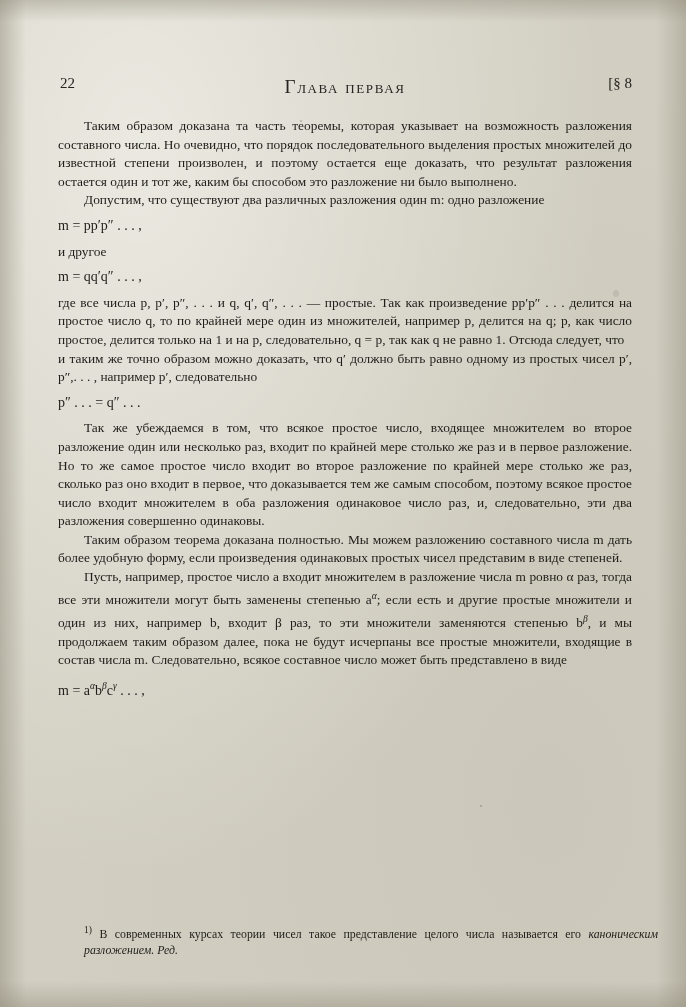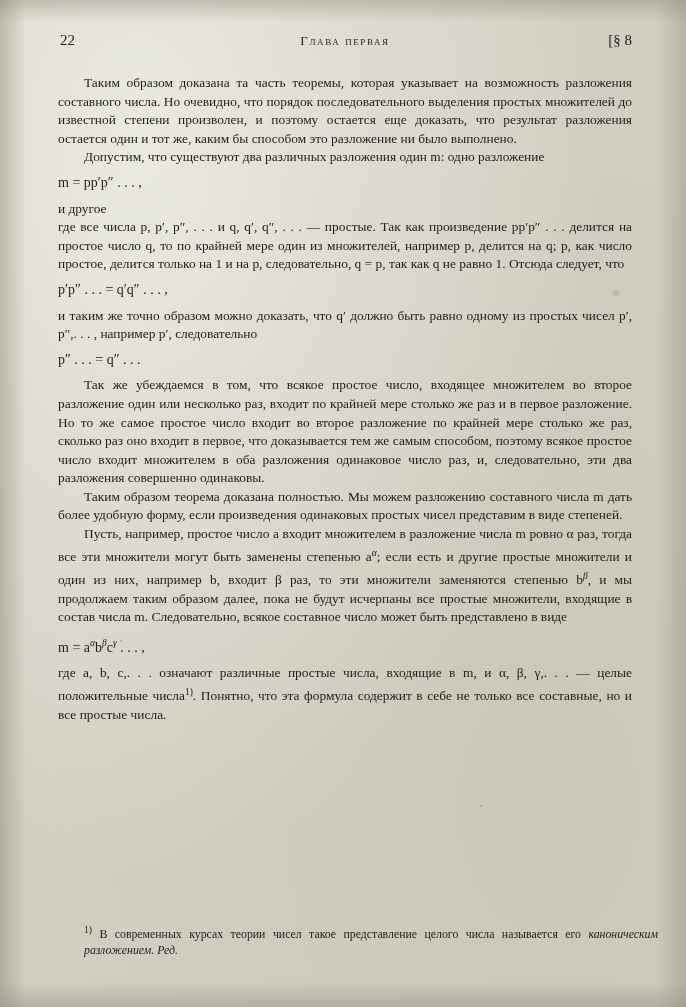"22" .runhead { margin-top: none -> 43px }
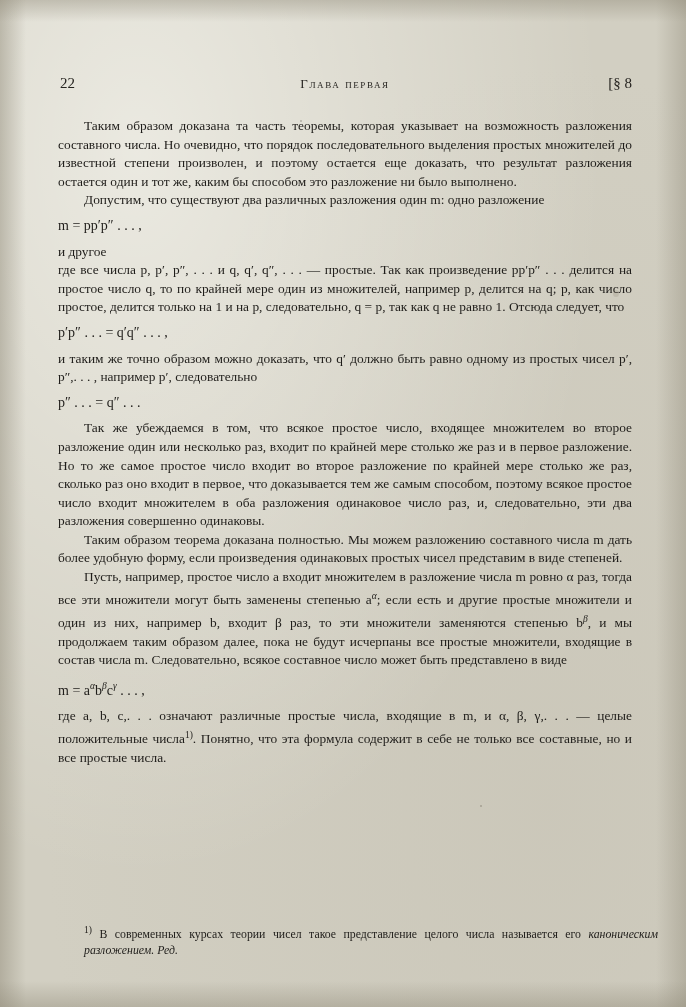"Глава первая" .runhead .chaptitle { font-size: 13px -> 19px }
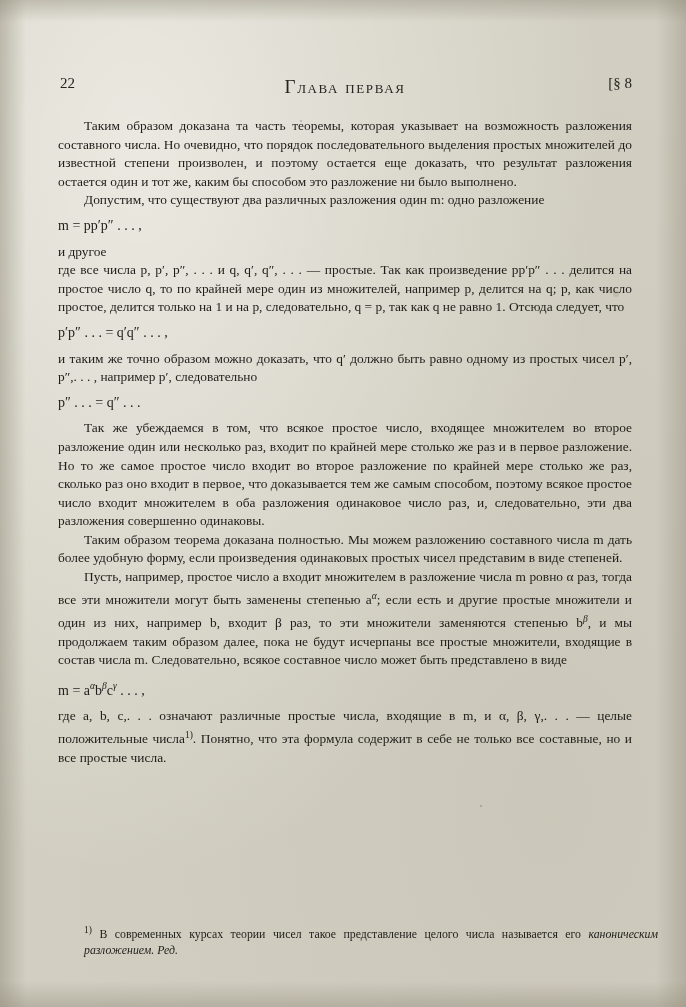"m = qq′q″ . ." div.eq { html: none -> <div>m = qq′q″ . . . ,</div> }
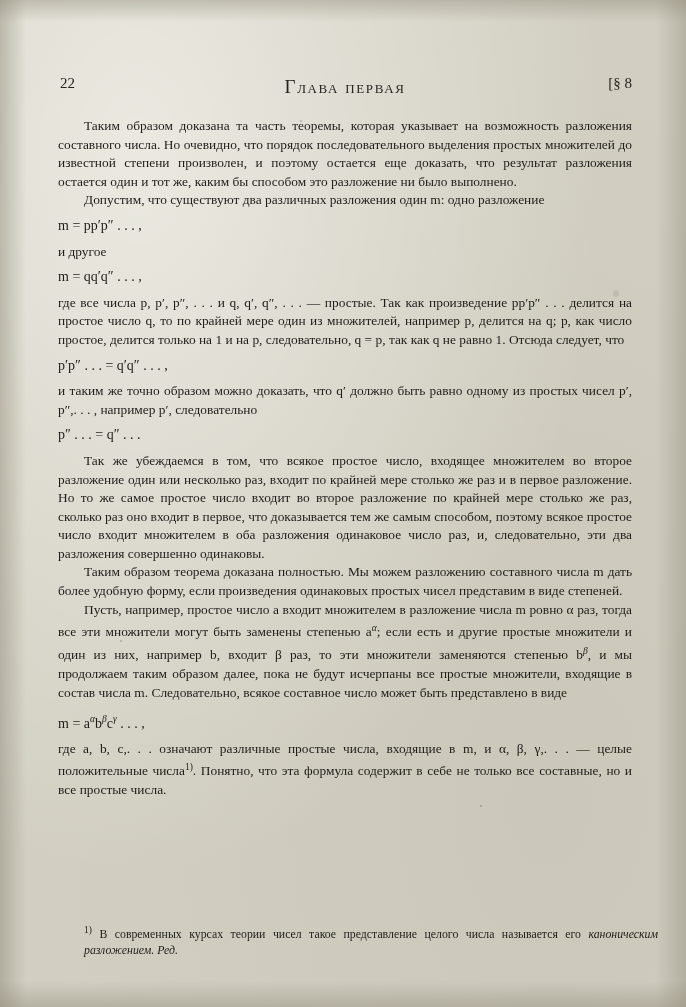"p′p″ . . . =" div.eq { html: <div>p′p″ . . . = q′q″ . . . ,</div> -> none }
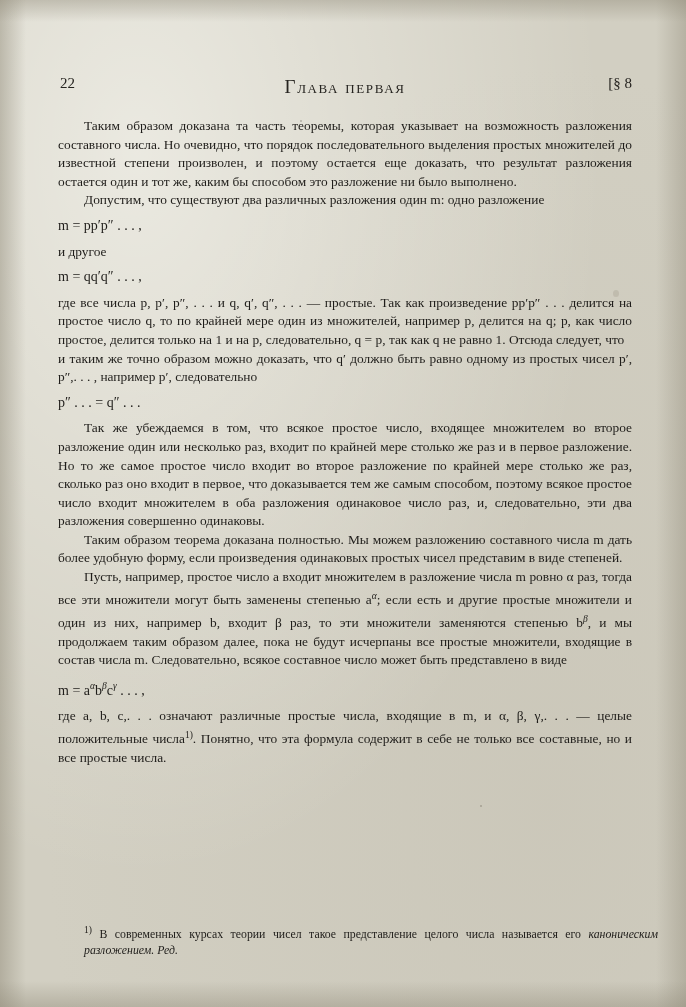"где a, b, c,. ." p.noind { html: <p><span>где a, b, c,. . . означают различные простые числа, входящие в m, и α, β, γ,. . . — целые положительные числа</span><span>1)</span><span>. Понятно, что эта формула содержит в себе не только все составные, но и все простые числа.</span></p> -> none }
